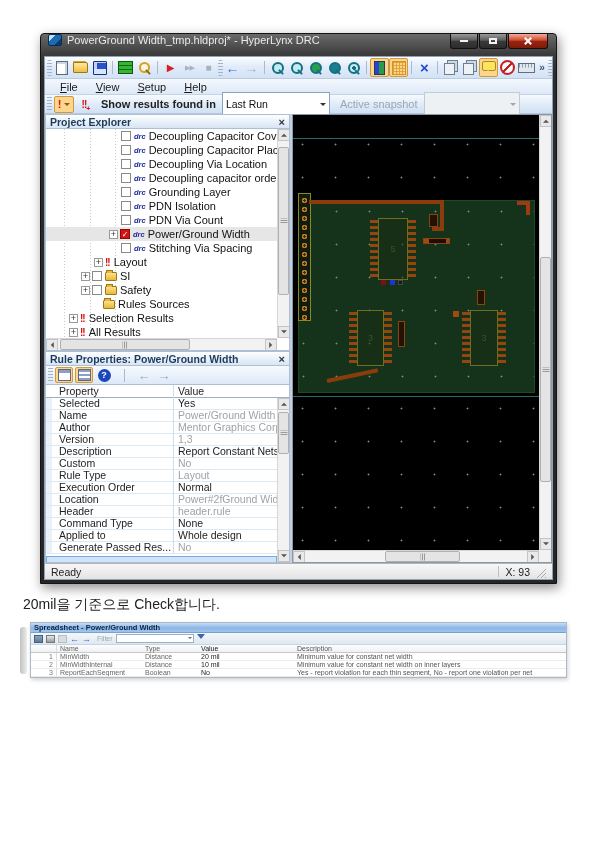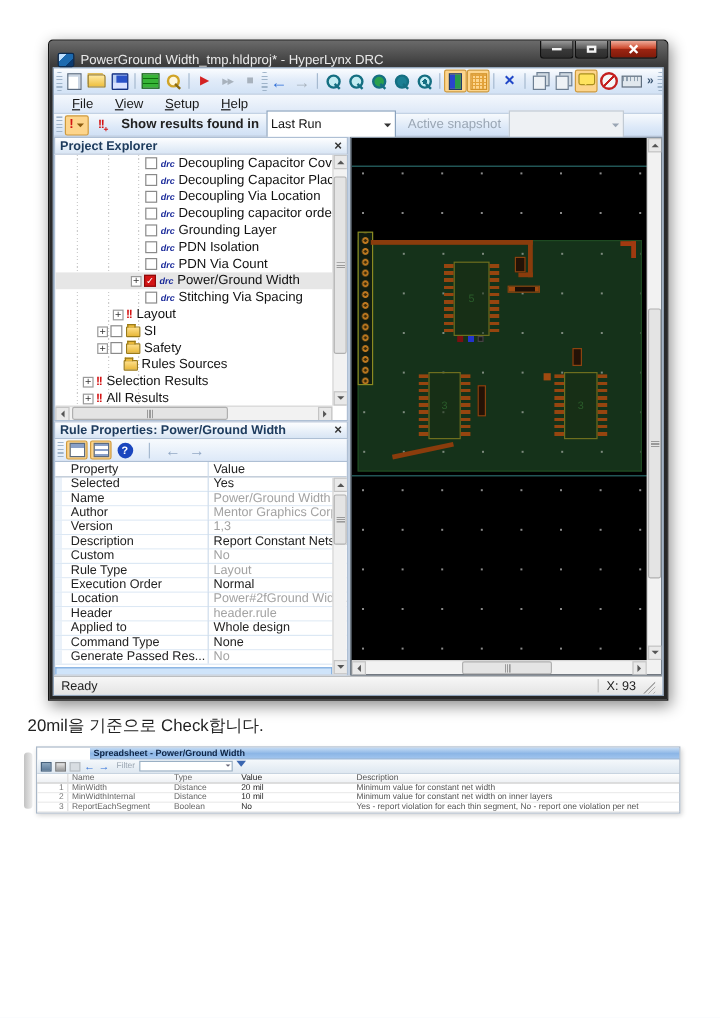"PowerGround Width_tmp.hldproj* -" .titlebar { align-items: flex-end -> flex-start }
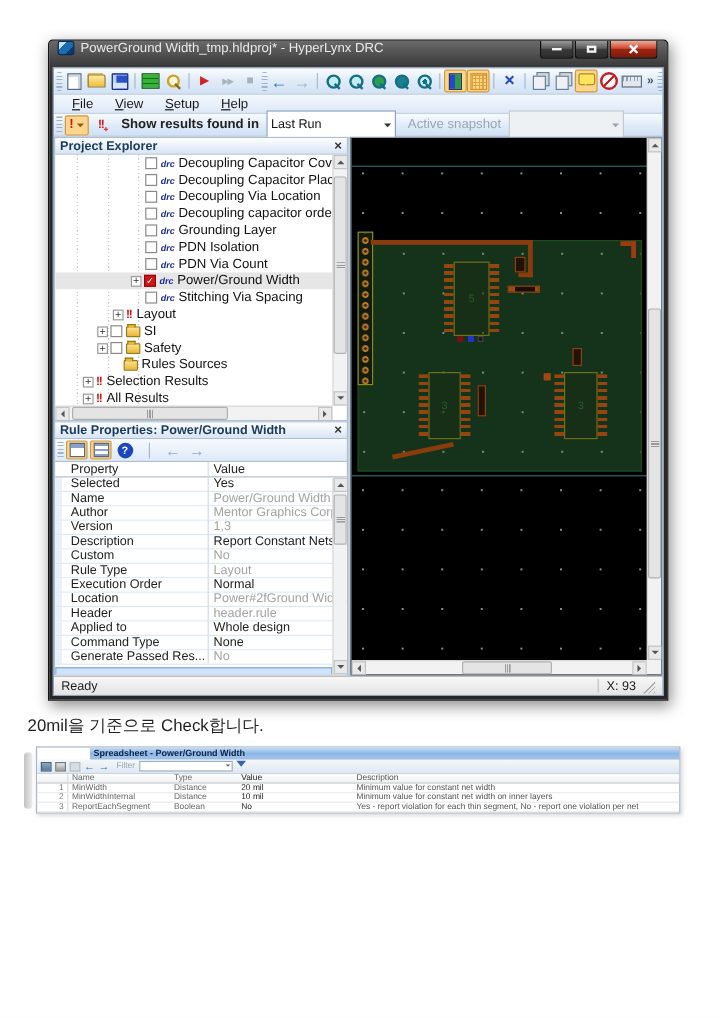"Applied to" div.prow { order: before "Command Type" -> after "Command Type" }
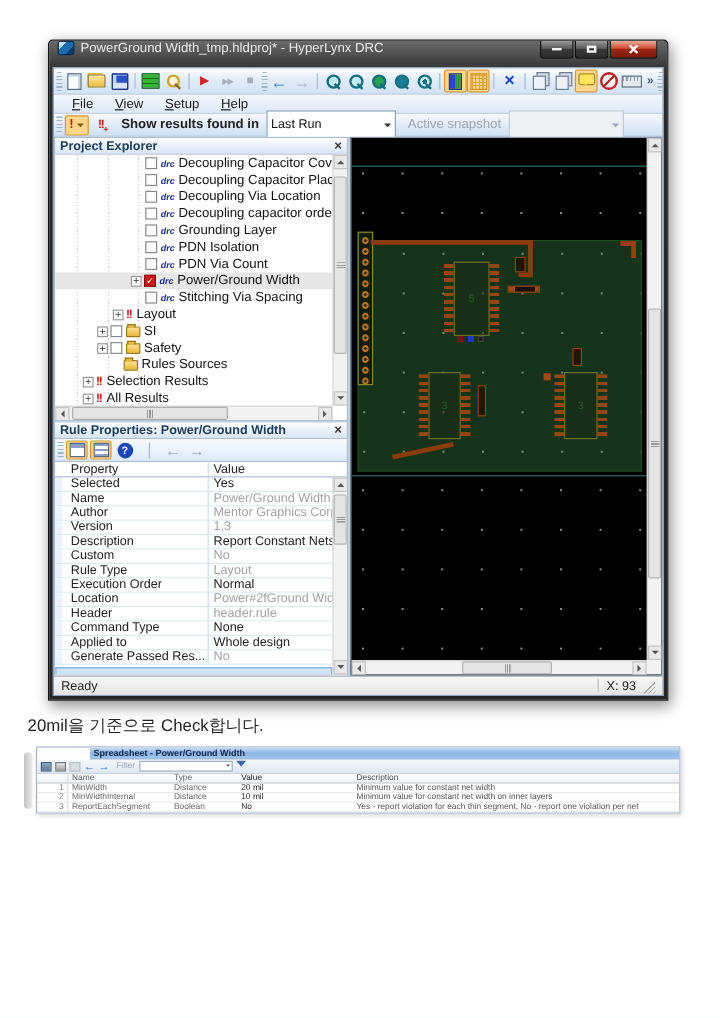"Spreadsheet - Power/Ground Width" .sheet-title { margin-left: 44px -> none }
